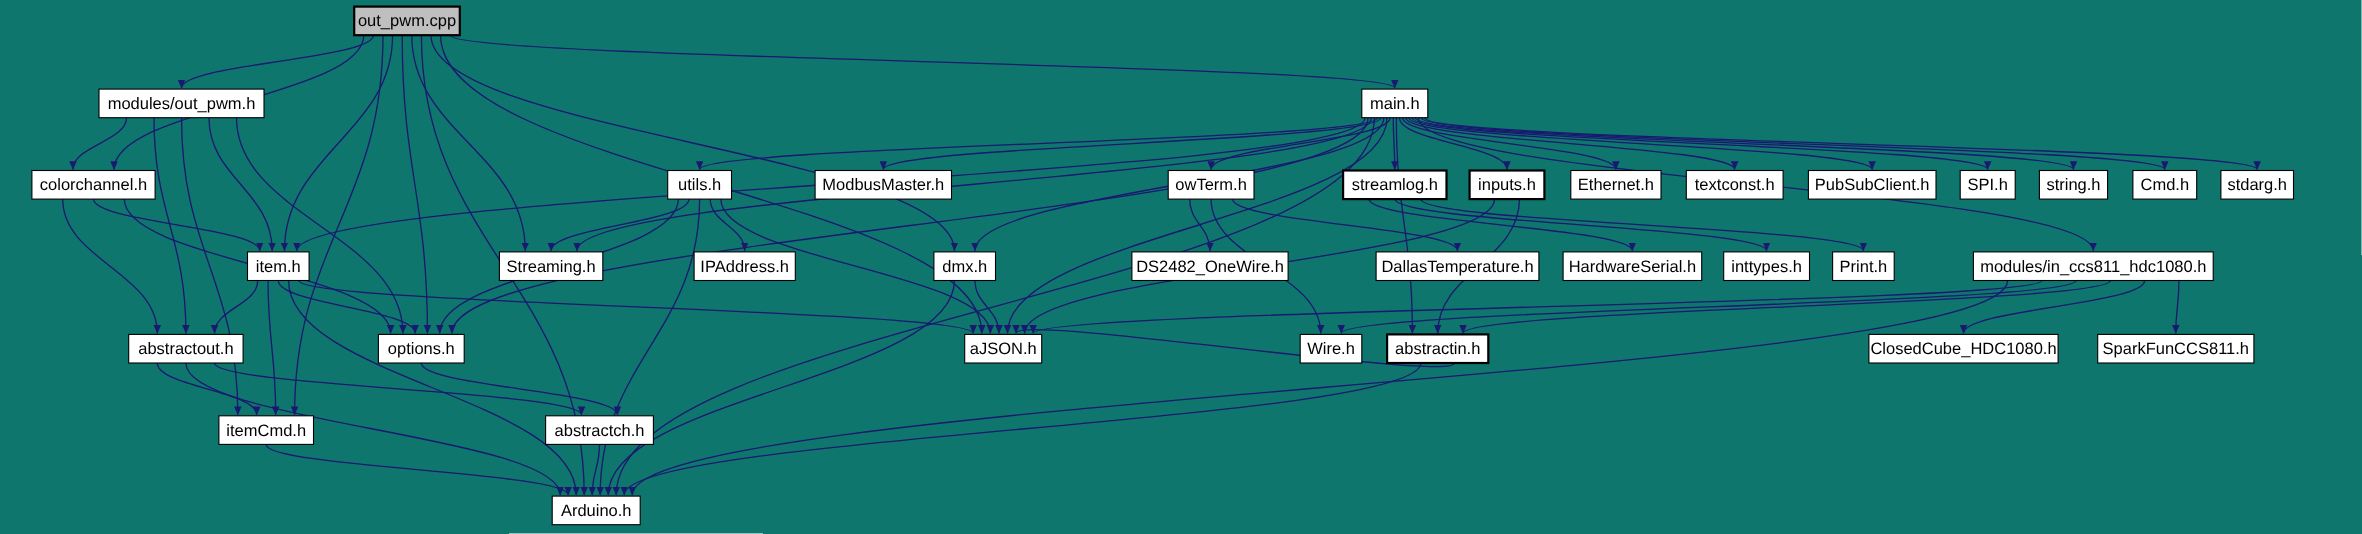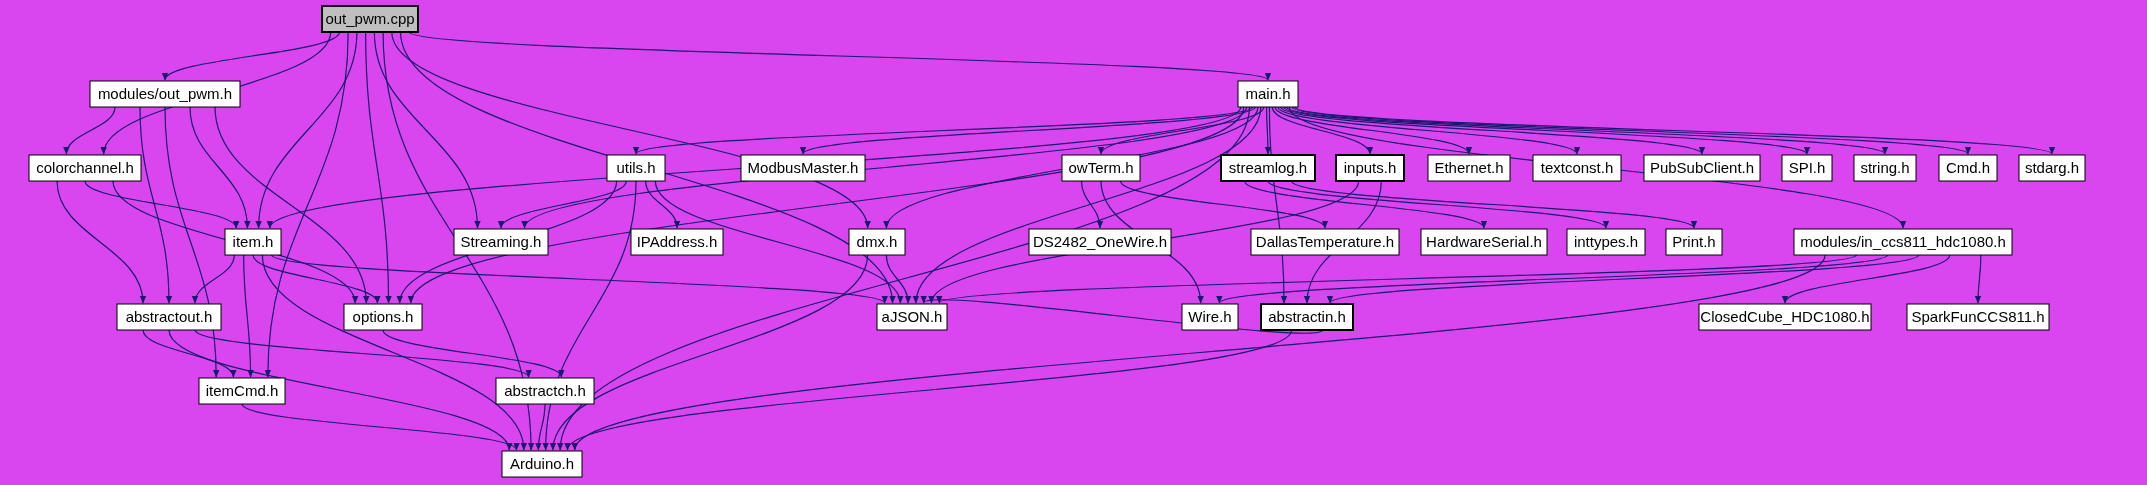"out_pwm.cpp" #graph-wrap { background: #d946ef -> #0f766e }
